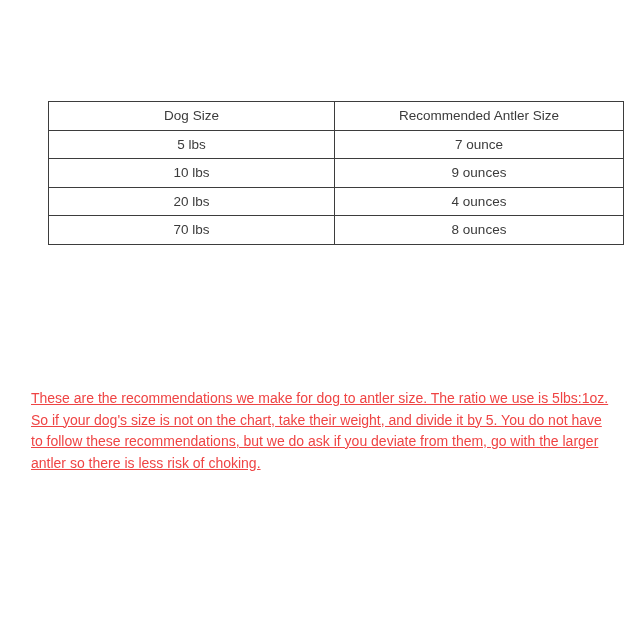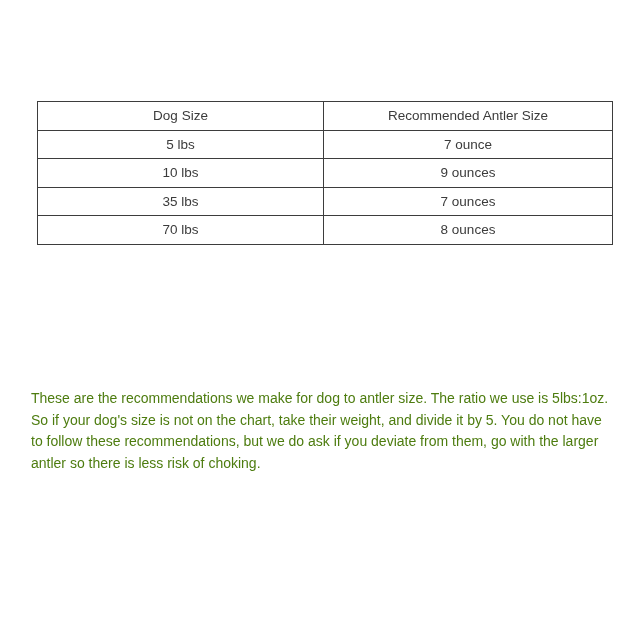"Dog Size" .table-wrap { left: 37px -> 48px }
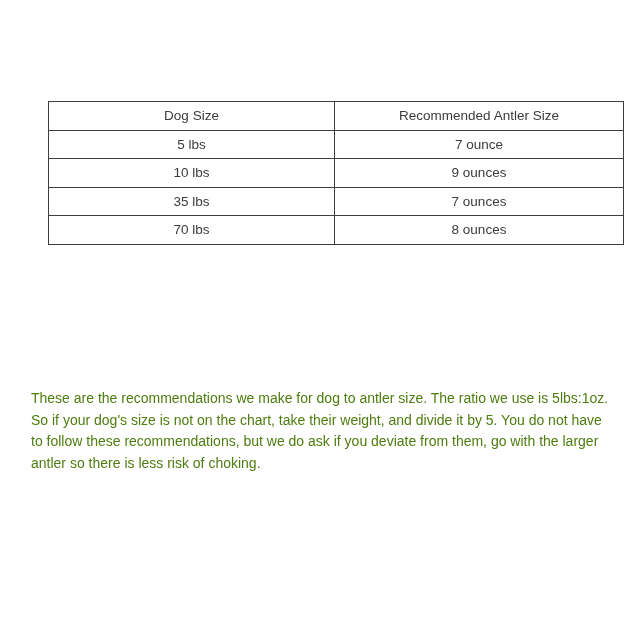"20 lbs" tr { html: none -> <tr> <td>20 lbs</td> <td>4 ounces</td> </tr> }
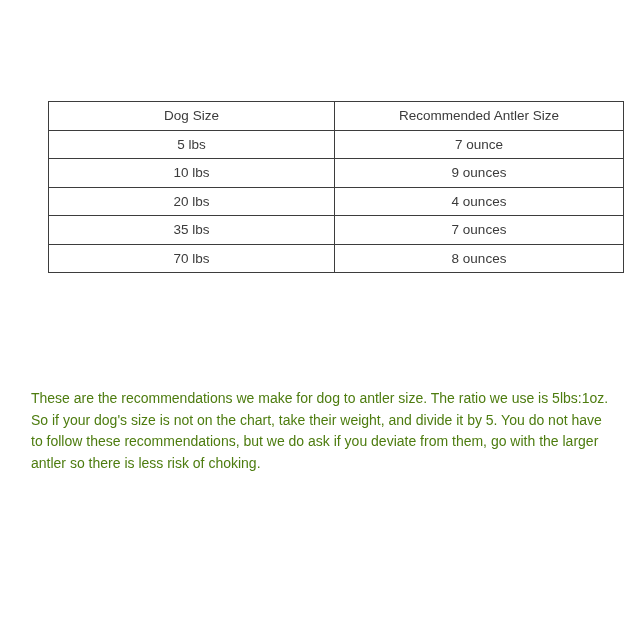"35 lbs" tr { html: <tr> <td>35 lbs</td> <td>7 ounces</td> </tr> -> none }
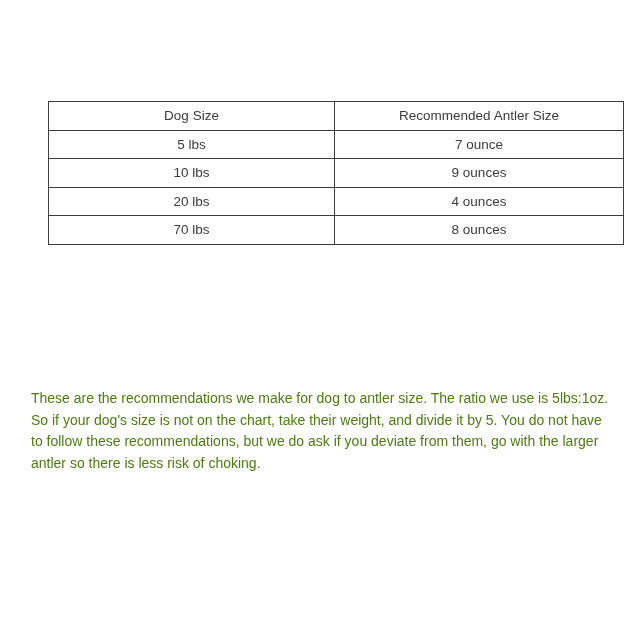"These are the recommendations we" .note { color: #4d7c0f -> #ef4444; text-decoration: none -> underline }
